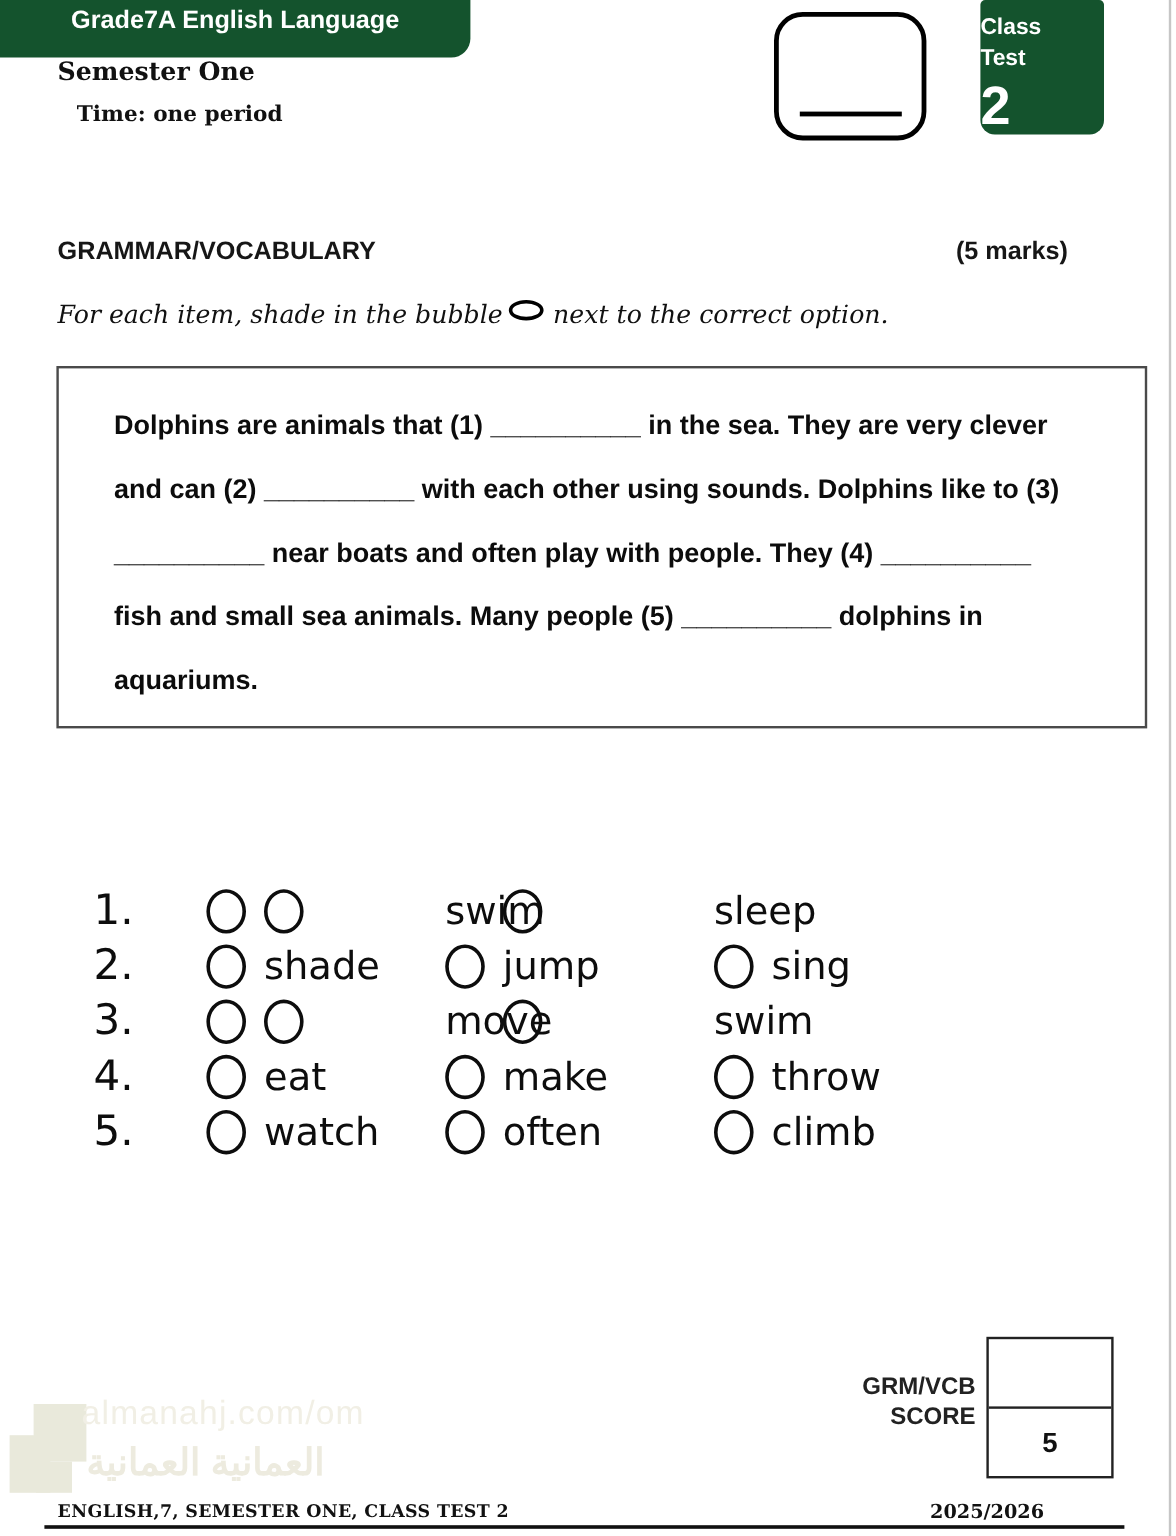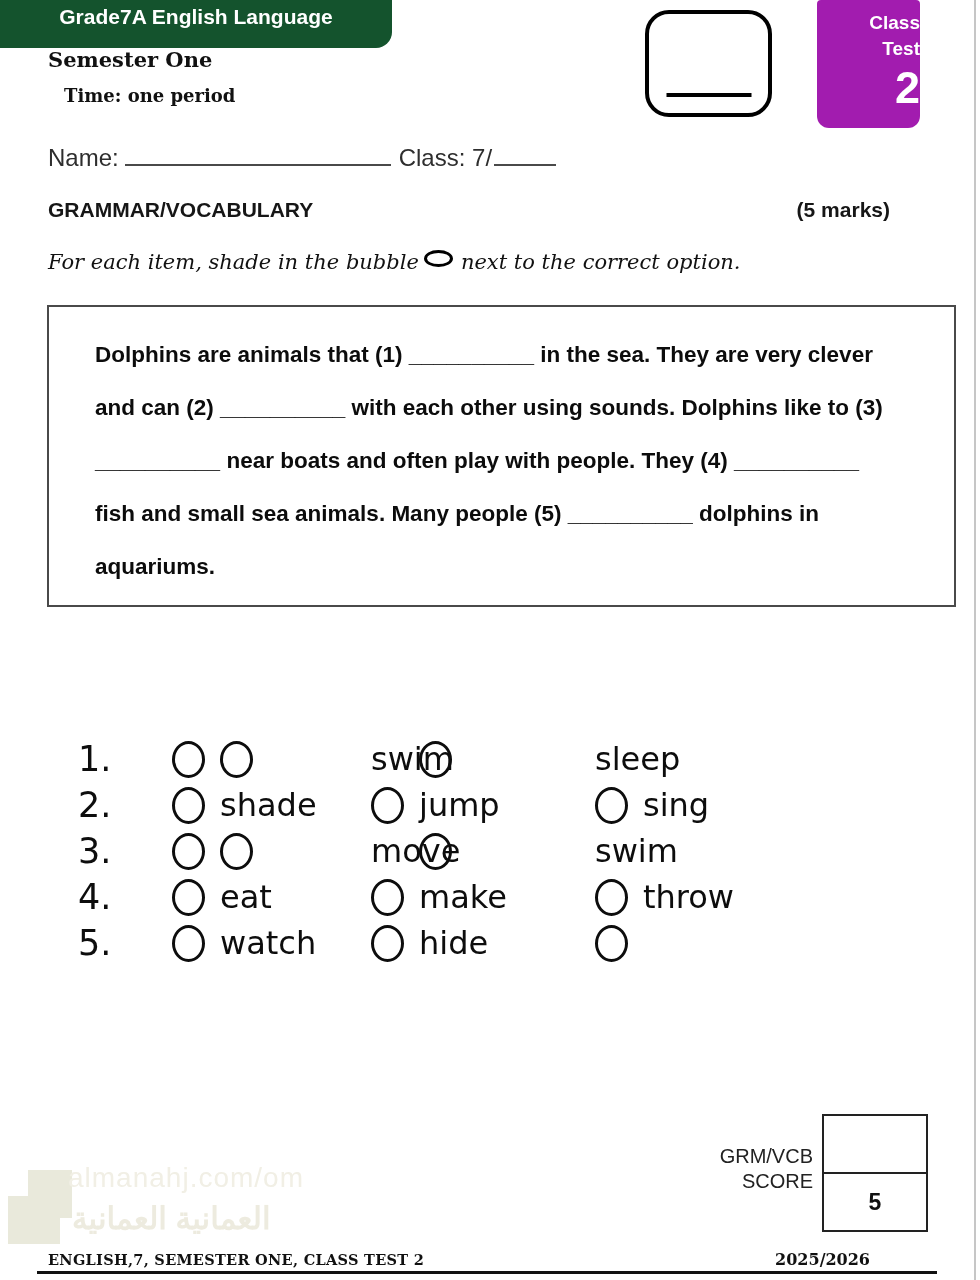"Class" .badge { background: #a21caf -> #14532d; height: 128px -> 112px; text-align: right -> left }
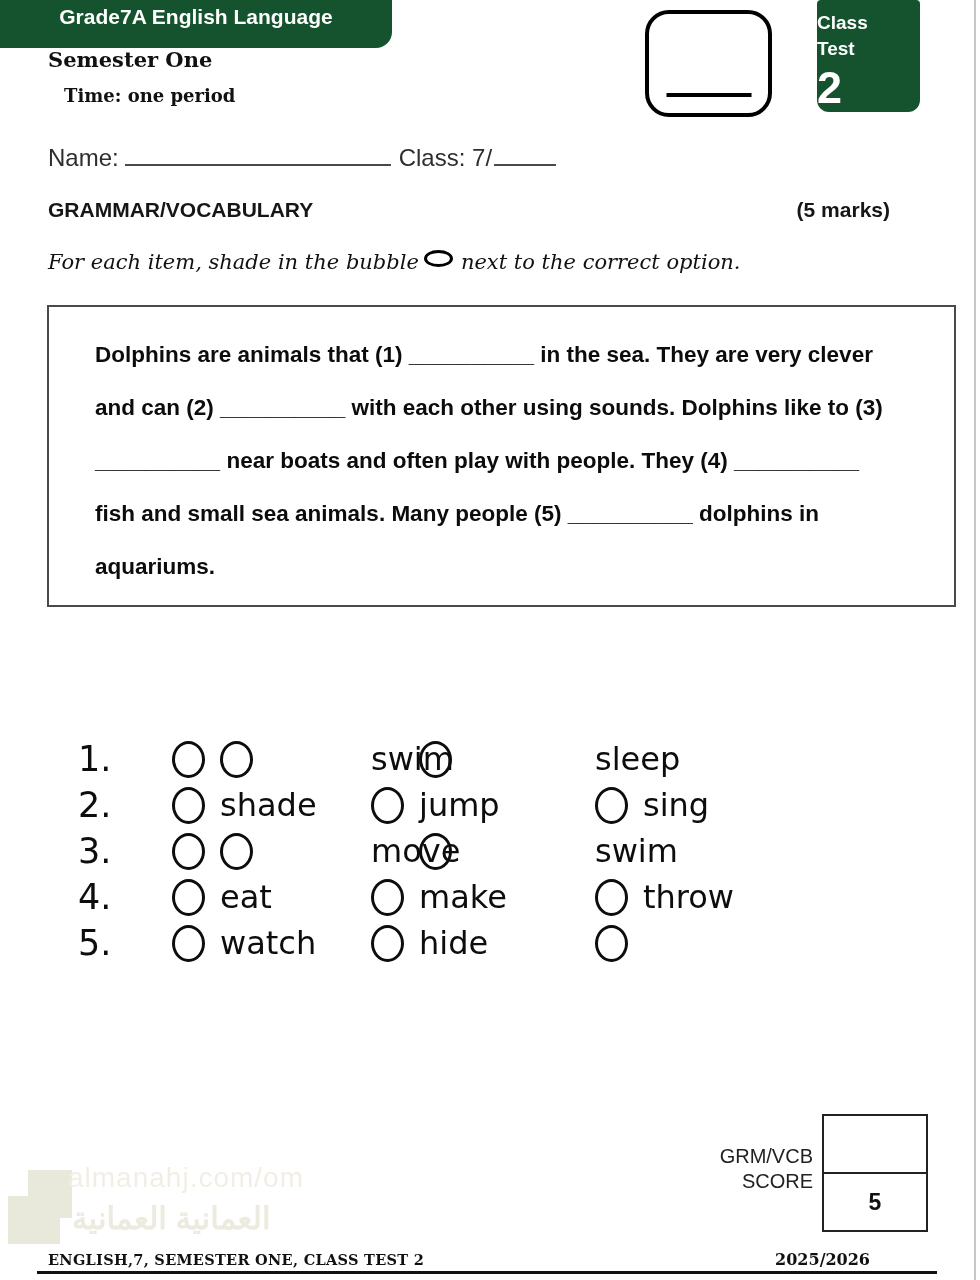"Name: Class: 7/" div.name-row { html: <div><span>Name:</span><span></span><span>Class: 7/</span><span></span></div> -> none }
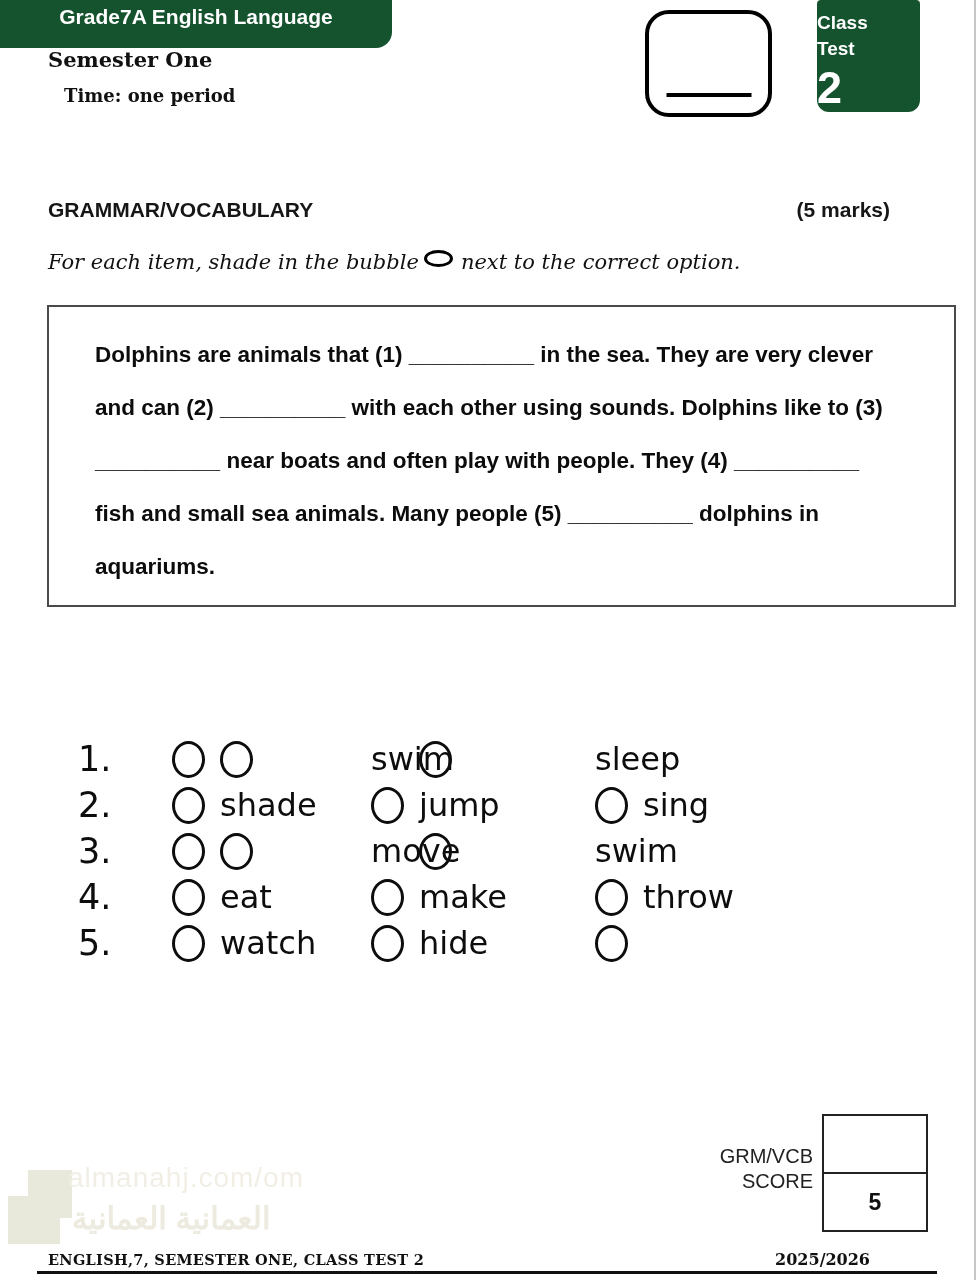"hide" span.opt-label { text: hide -> often }
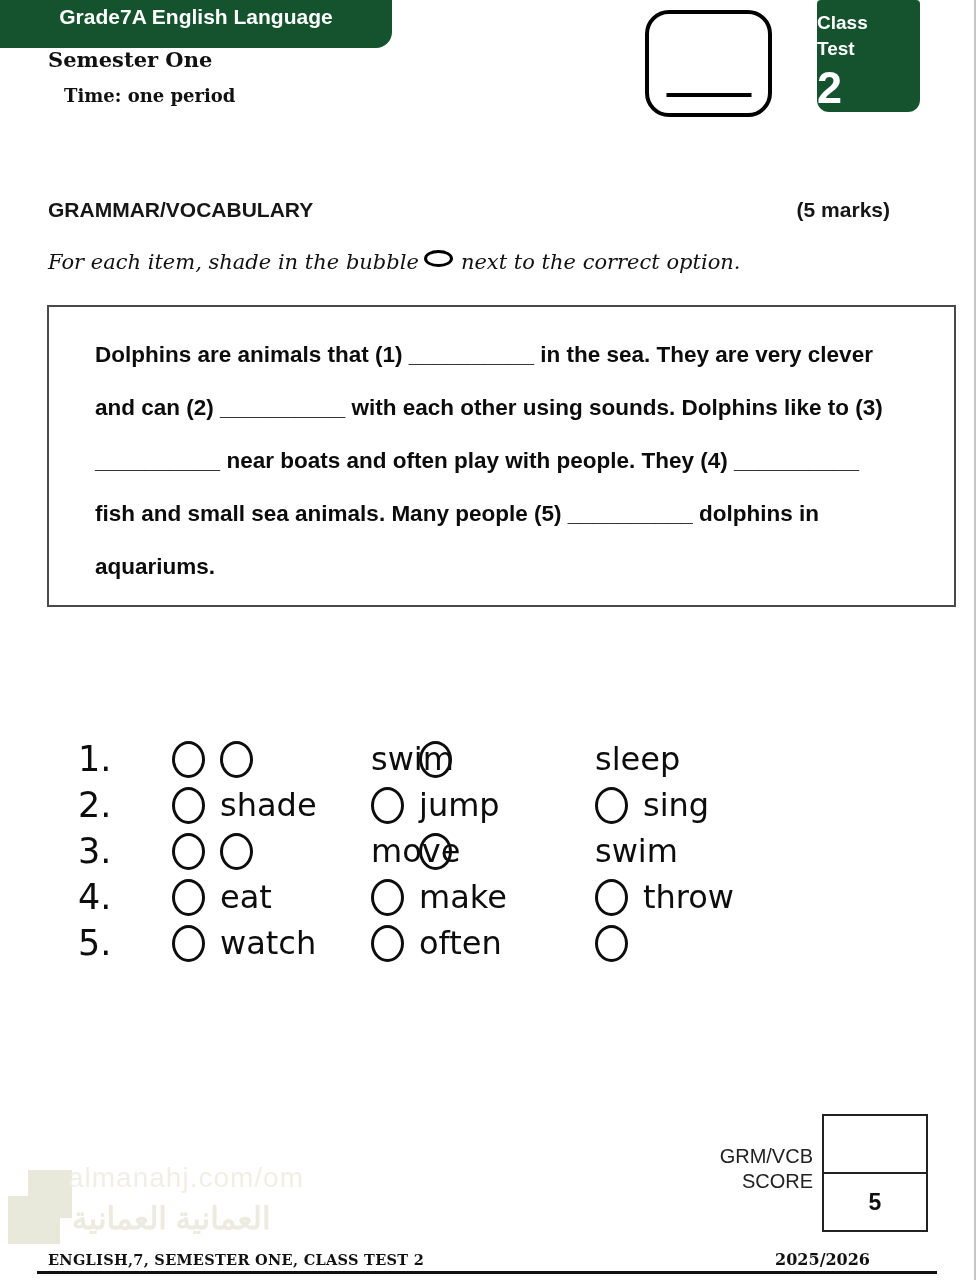"climb" span.opt-label { html: none -> <span>climb</span> }
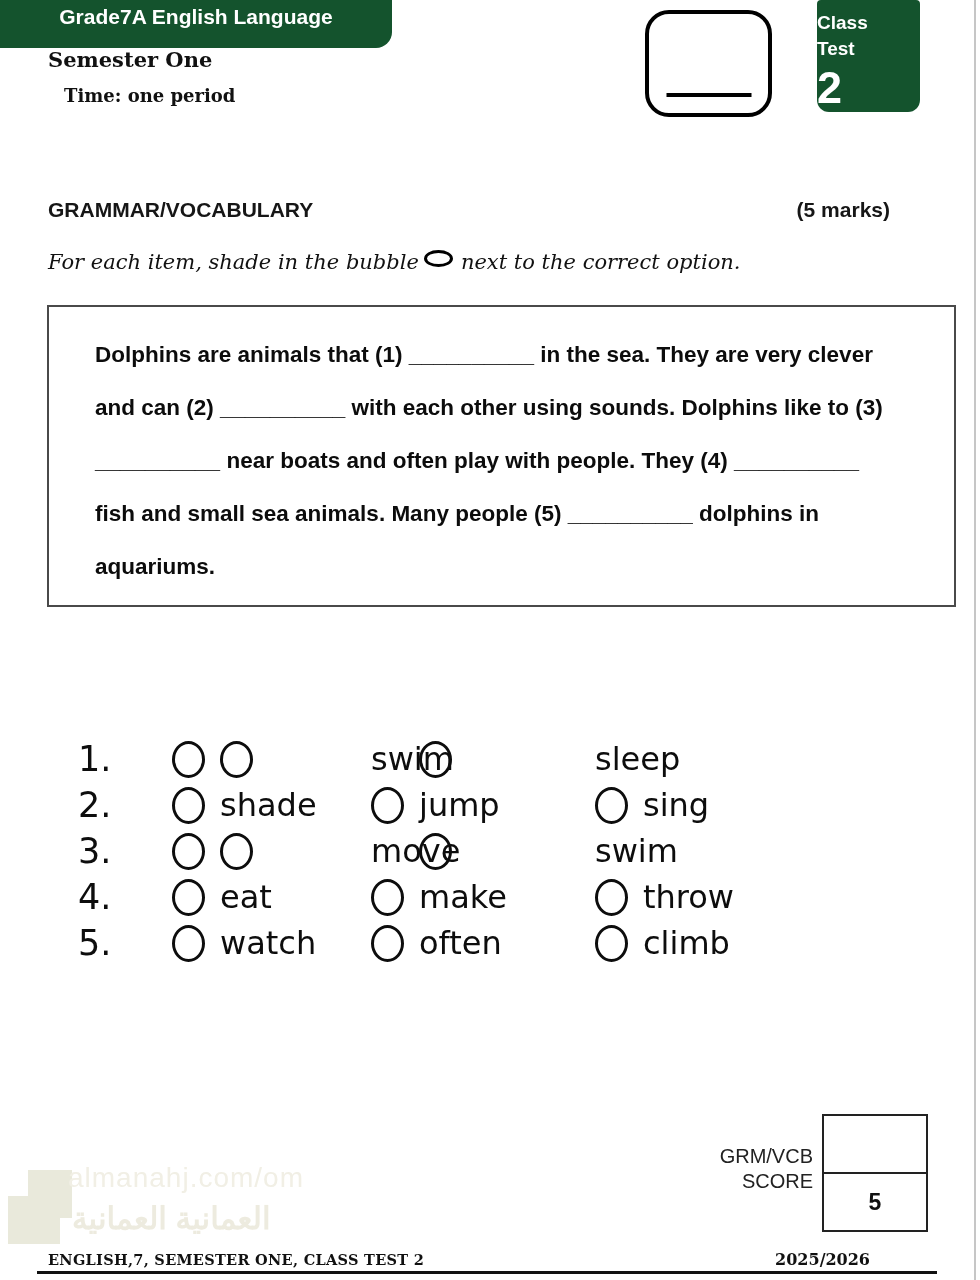"GRM/VCB" .score-label { font-weight: normal -> bold }
